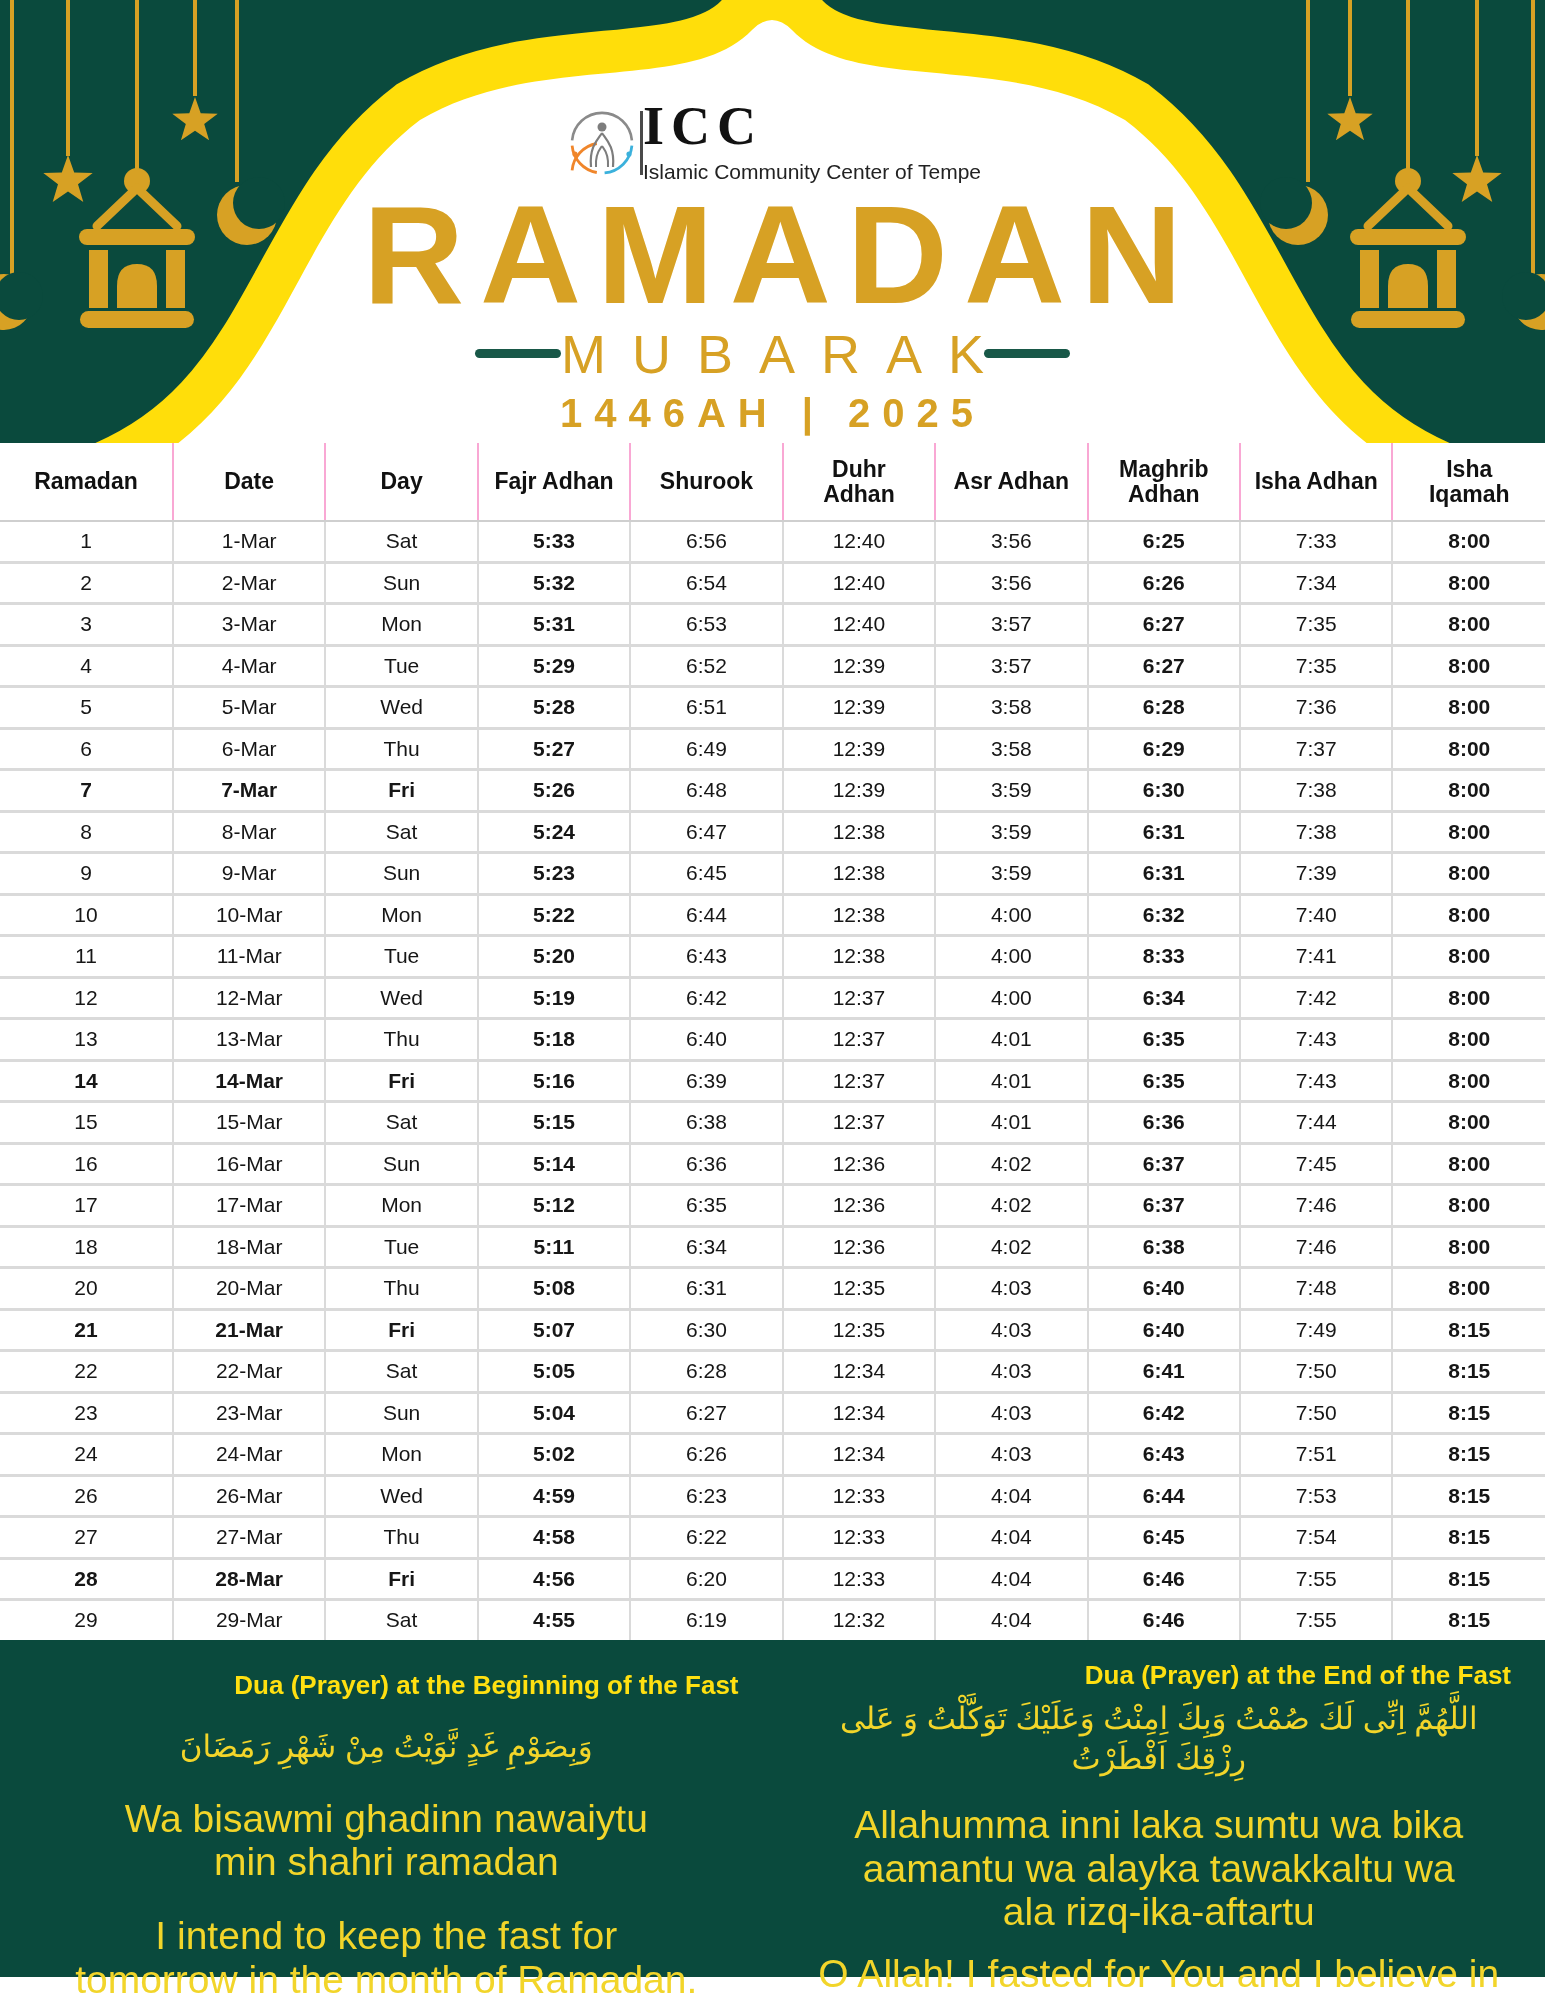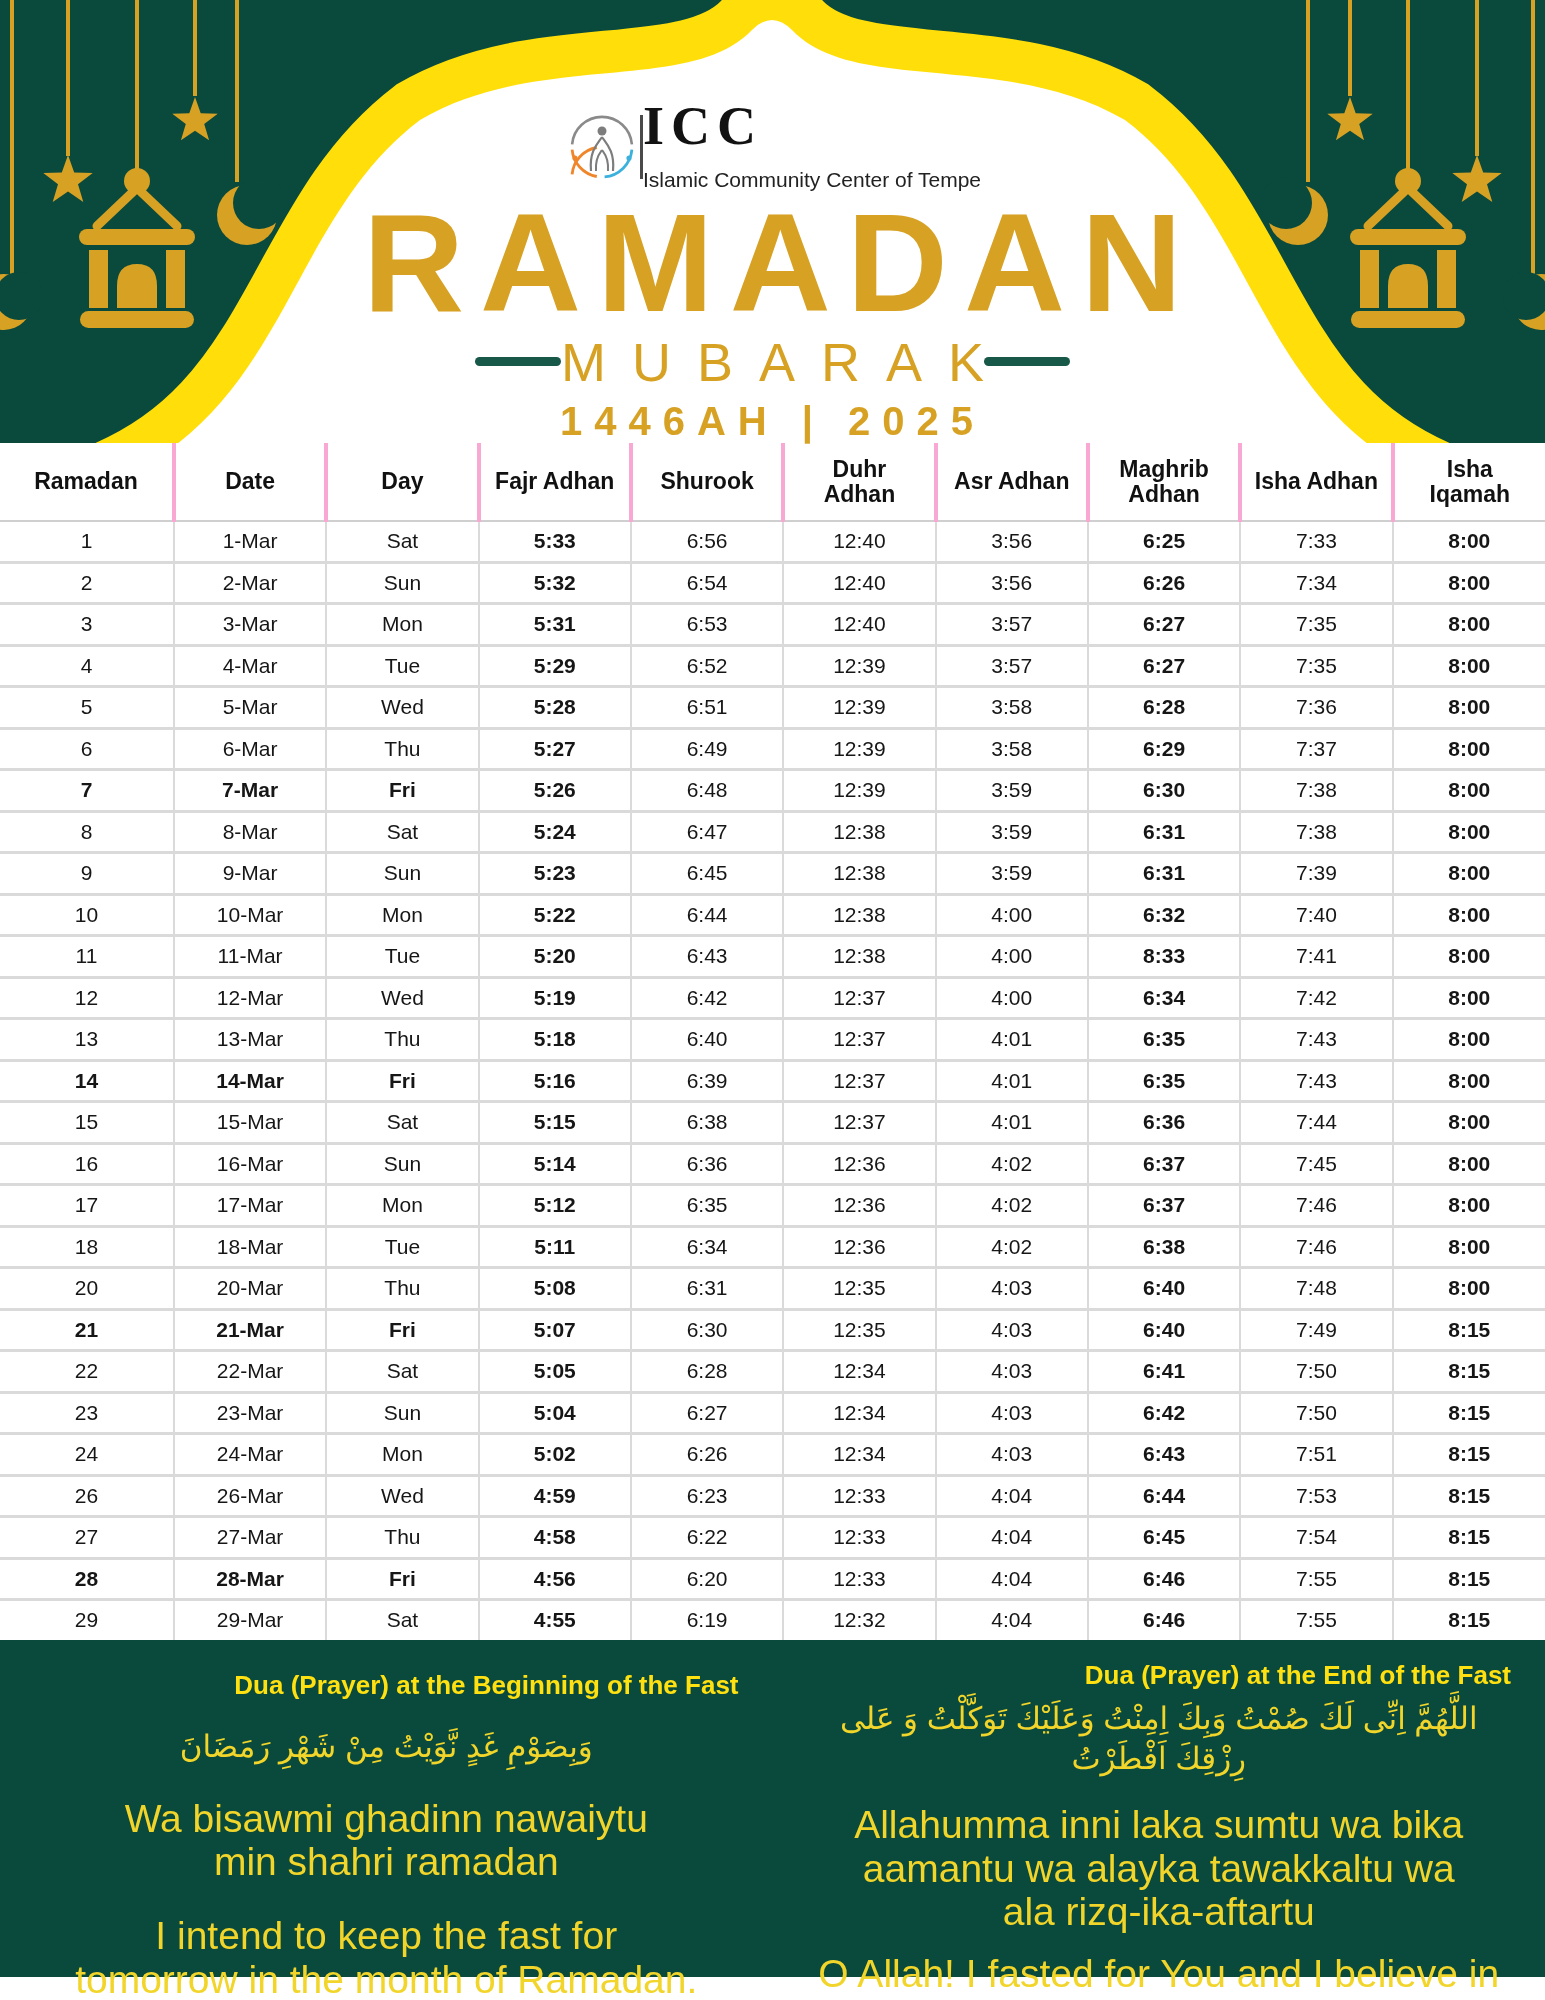"Islamic Community Center of Tempe" .logo-org { margin-top: 17px -> 9px }
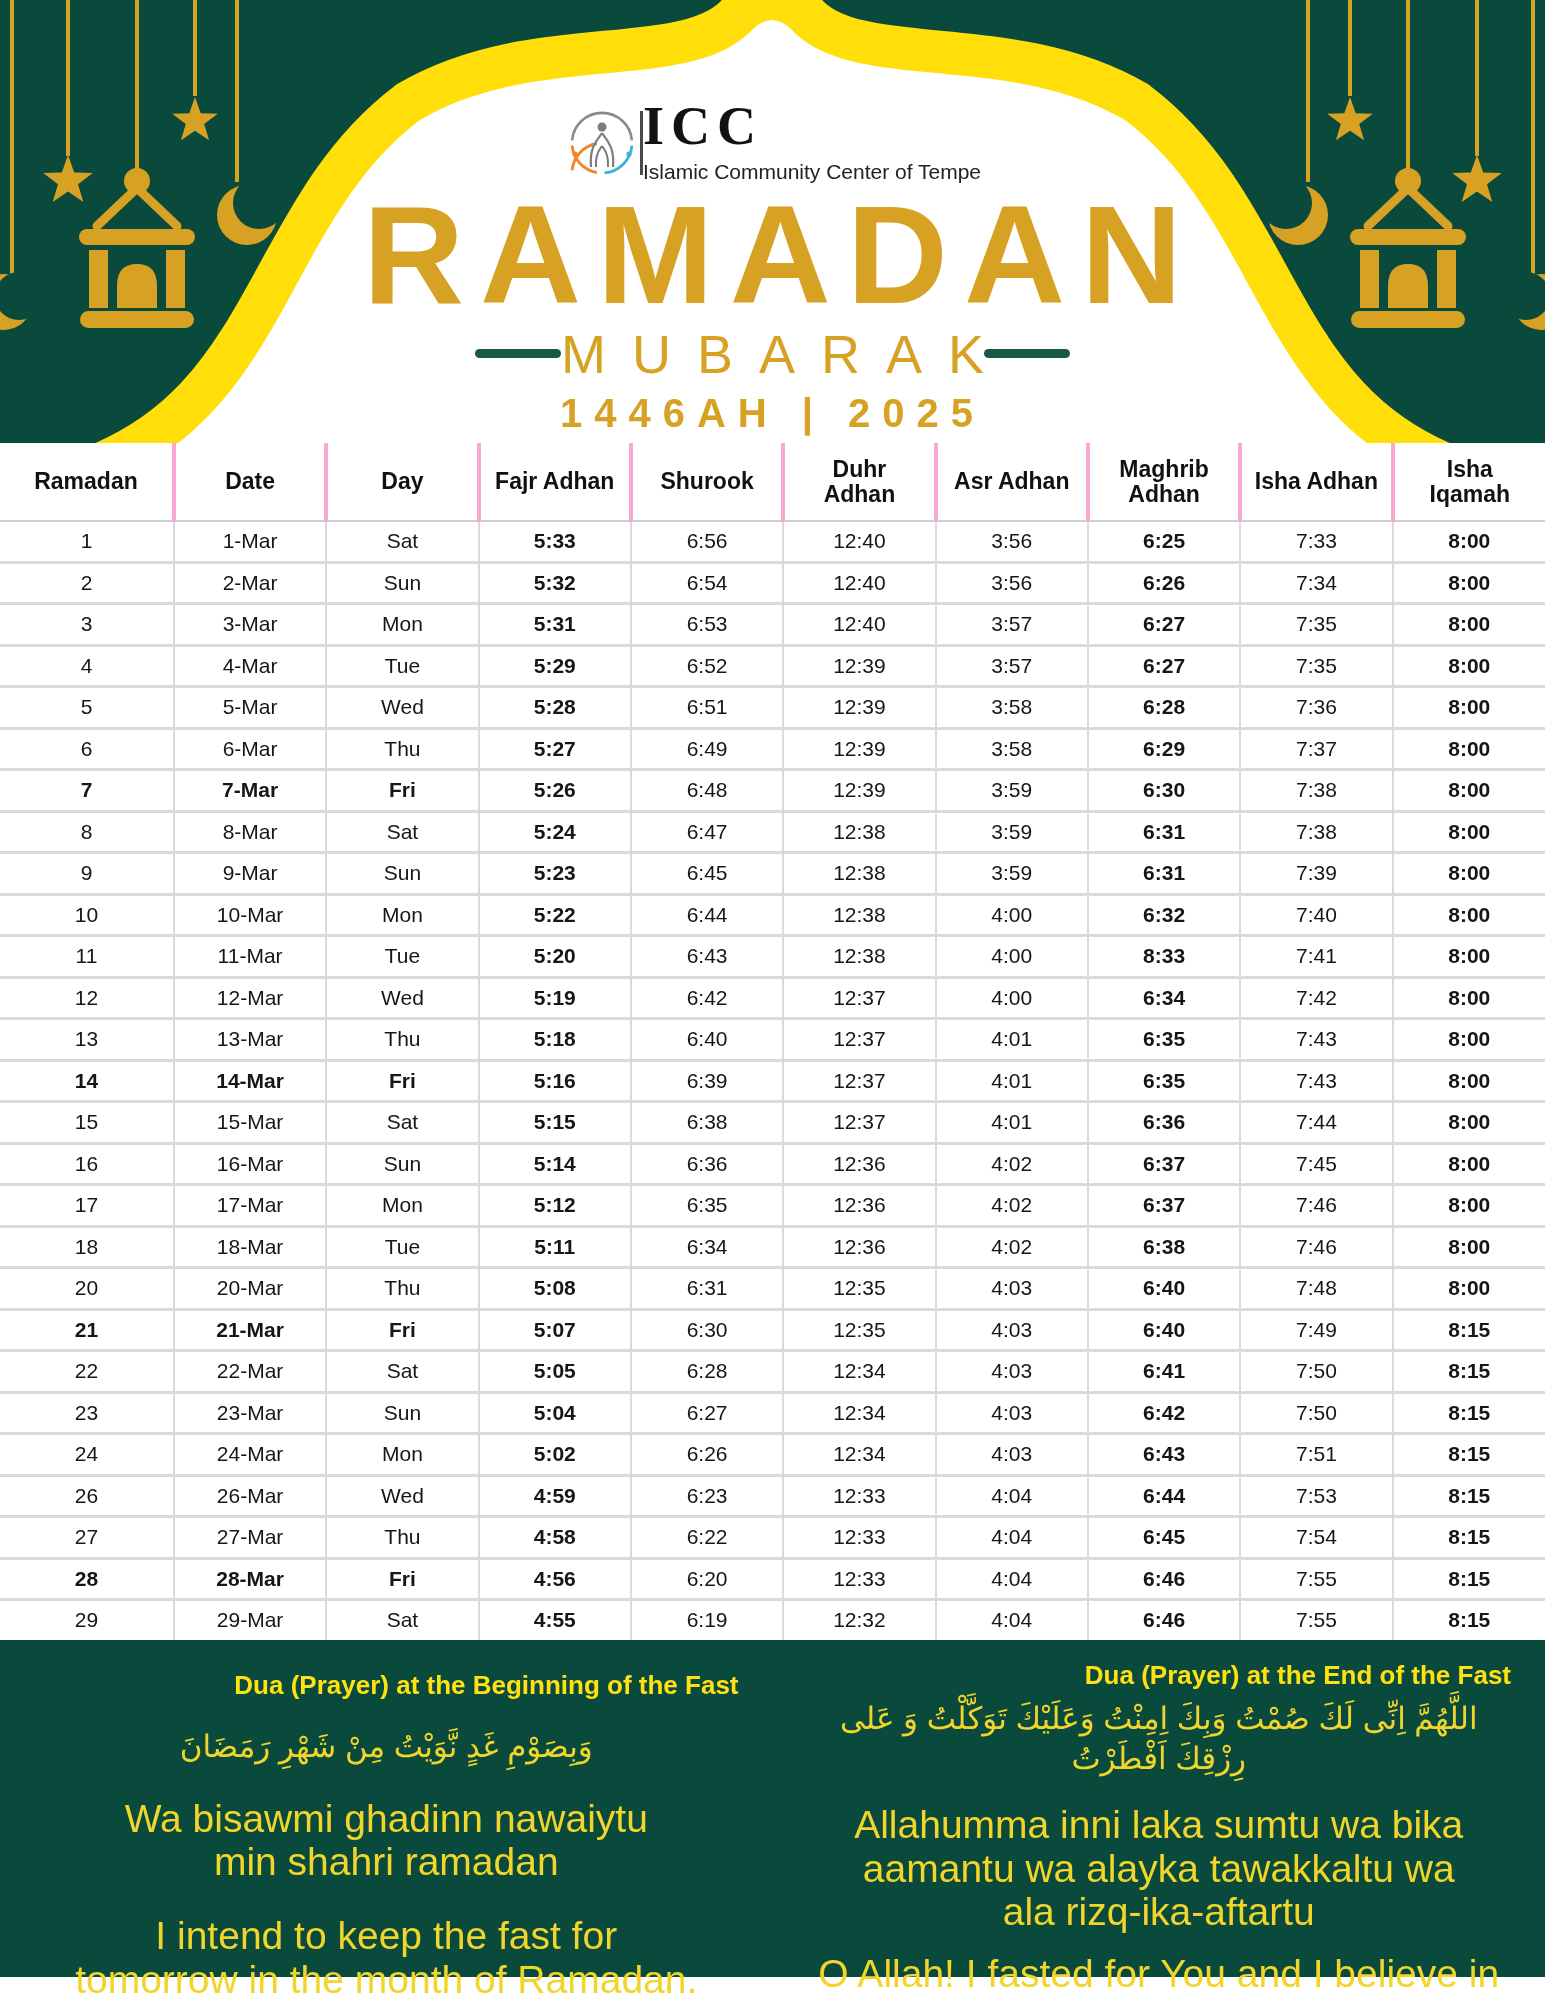"Date" thead th { border-left: 4px solid #f9a8d4 -> 2px solid #f9a8d4 }
